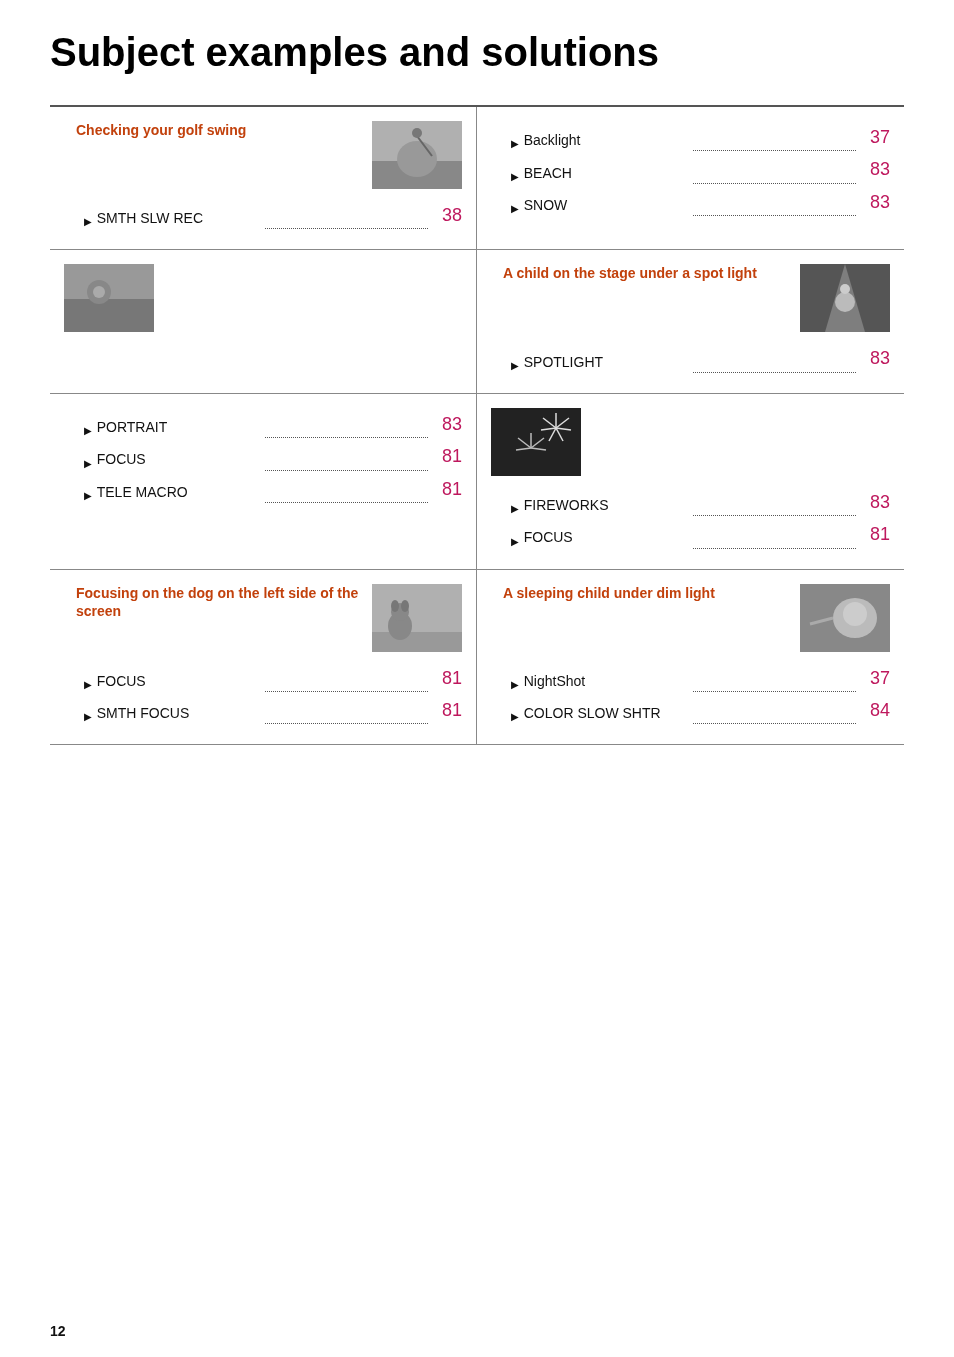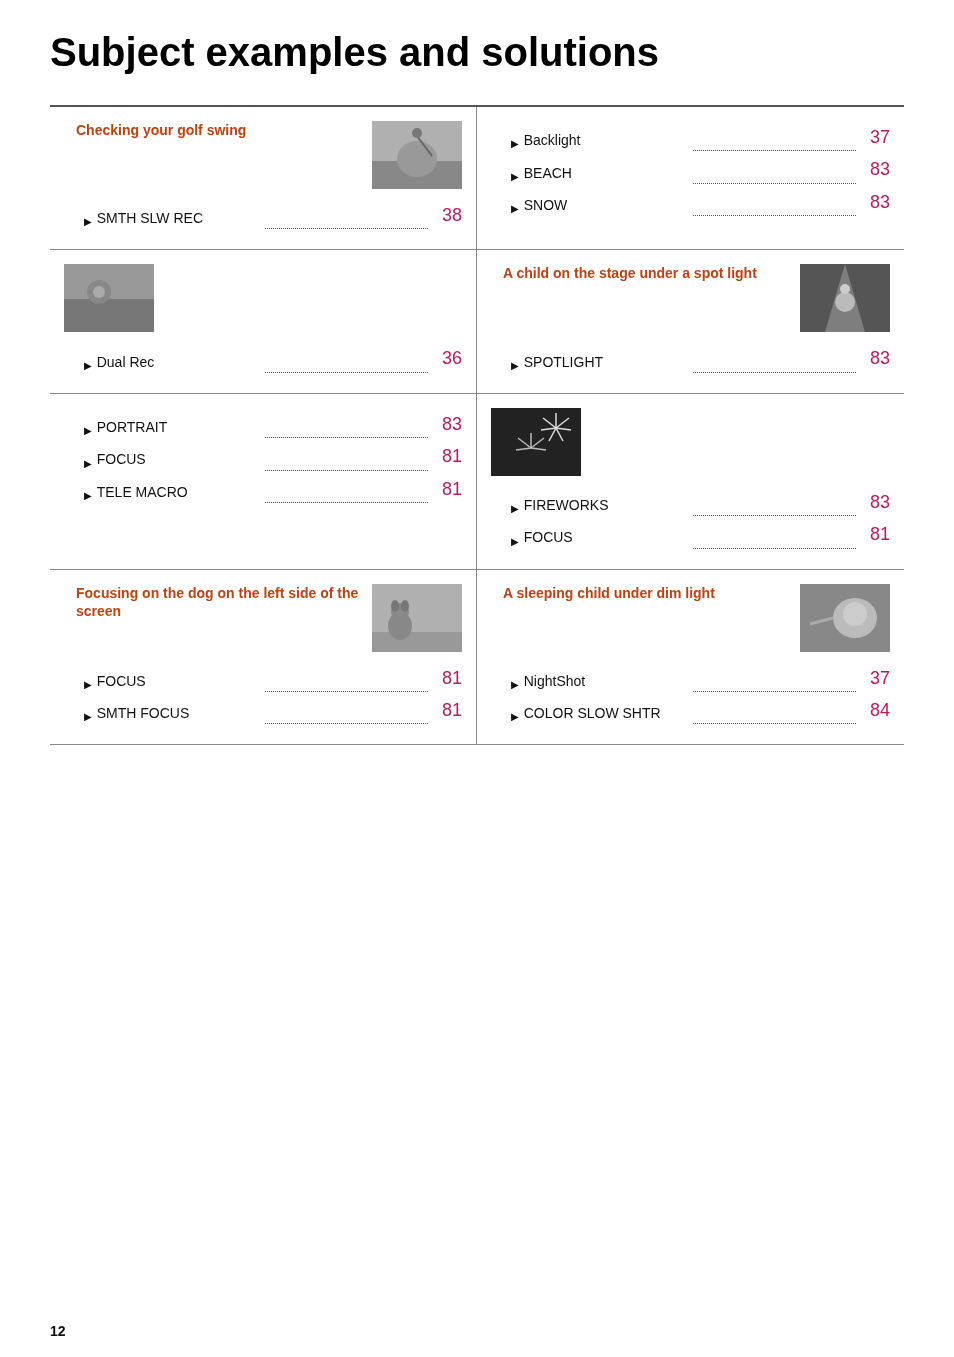"Dual Rec" ul.links { html: <ul> <li> <span>Dual Rec</span> <span></span> <span>36</span> </li> </ul> -> none }
